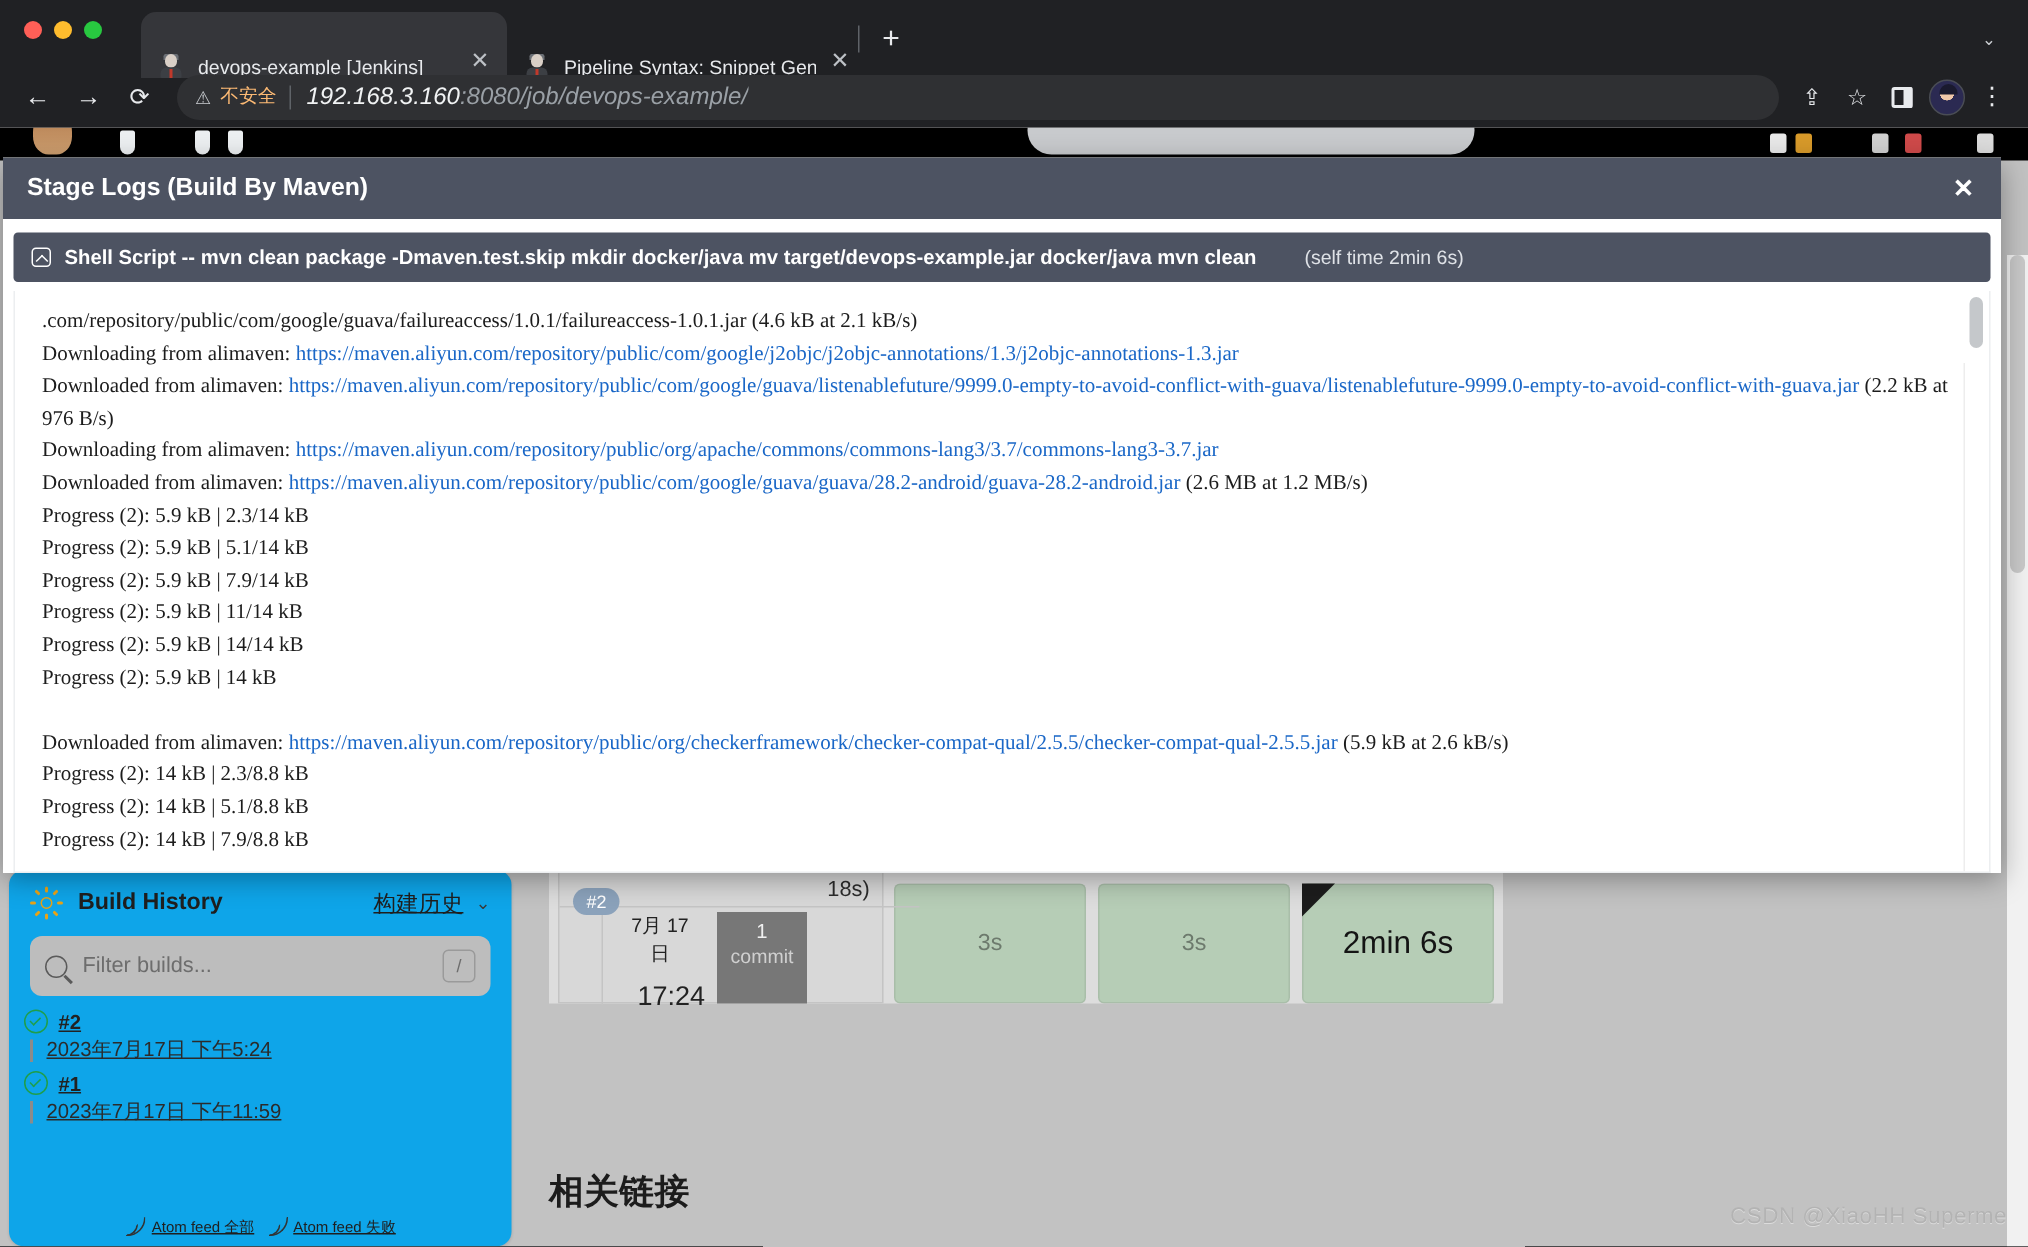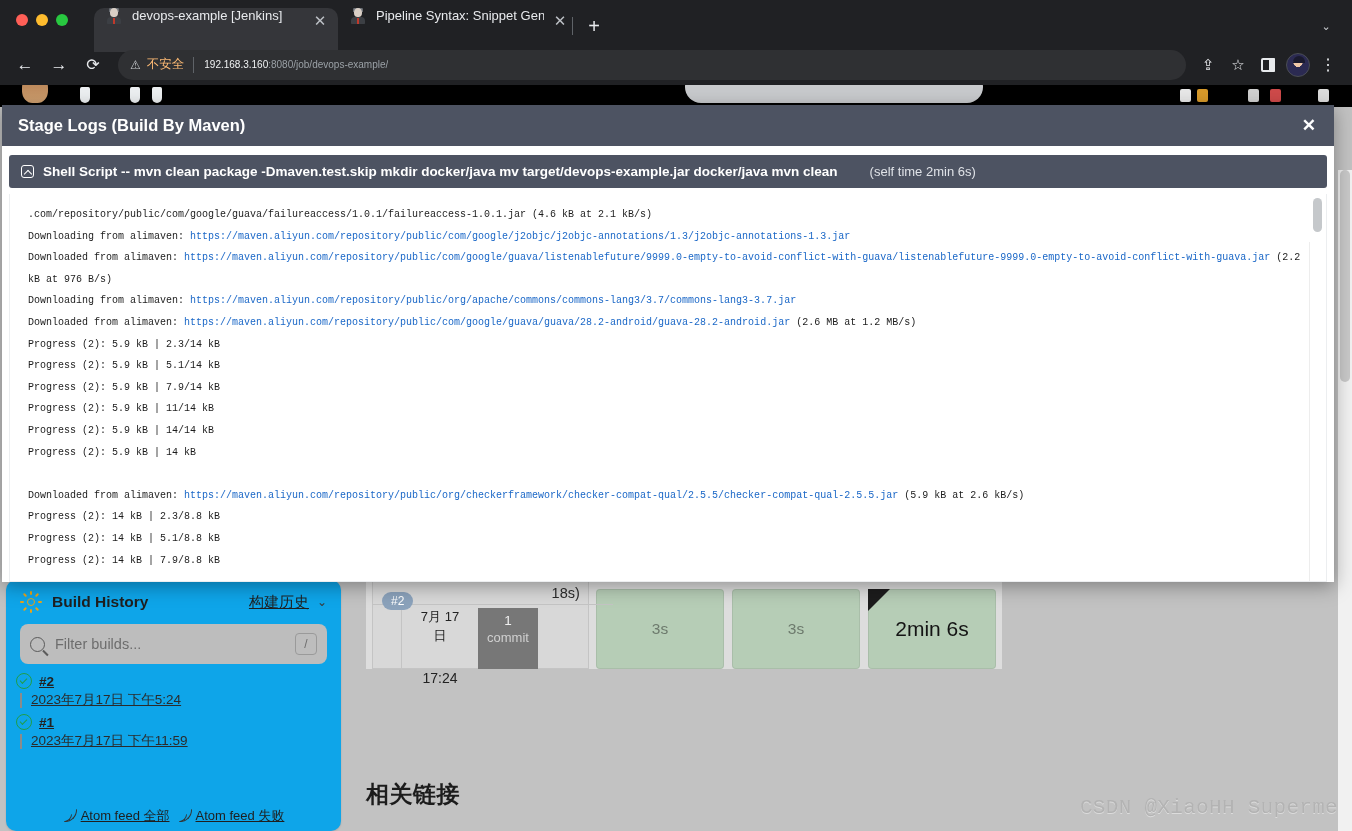"devops-example [Jenkins]" .tab { align-items: flex-start -> flex-end }
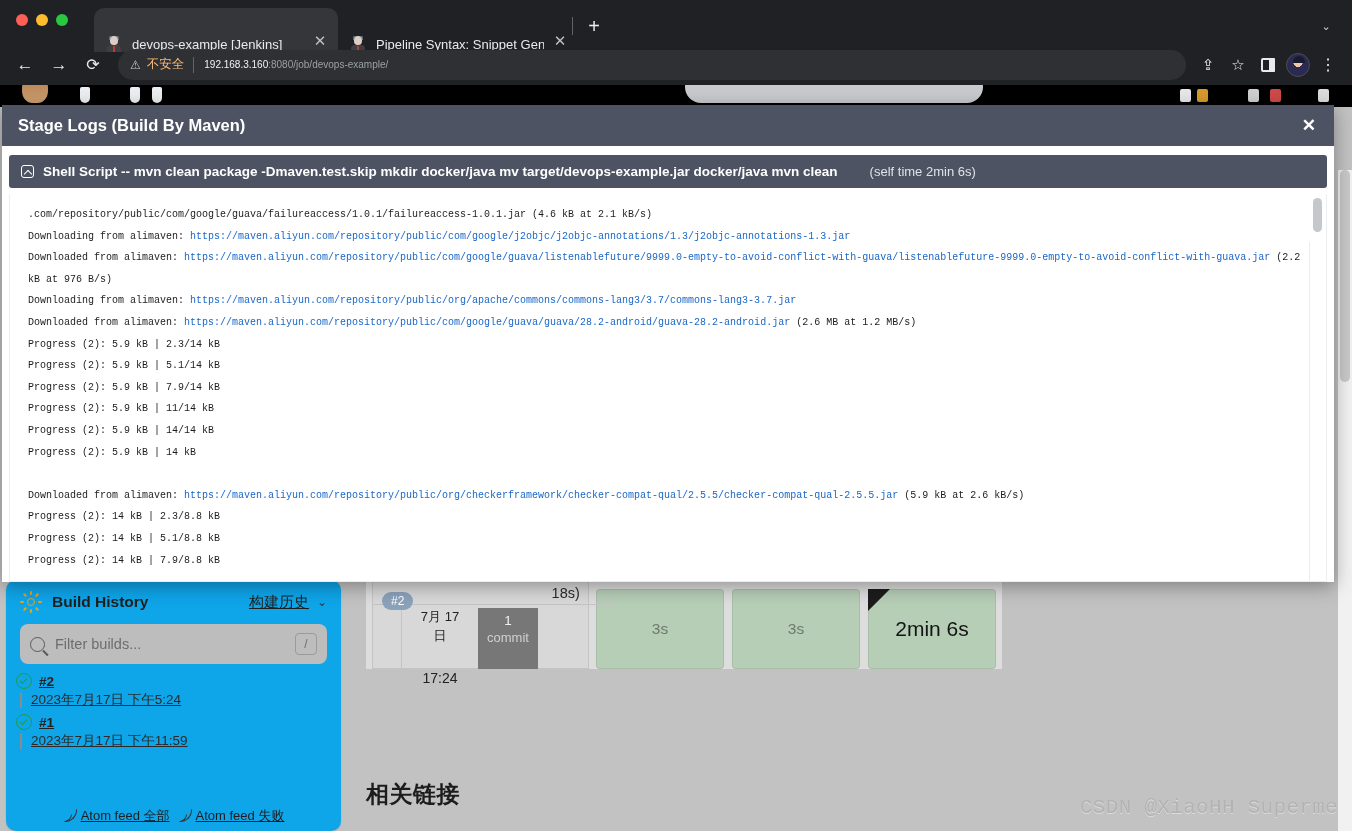"192.168.3.160:8080/job/devops-example/" .url { font-size: 10px -> 16px; font-style: none -> italic }
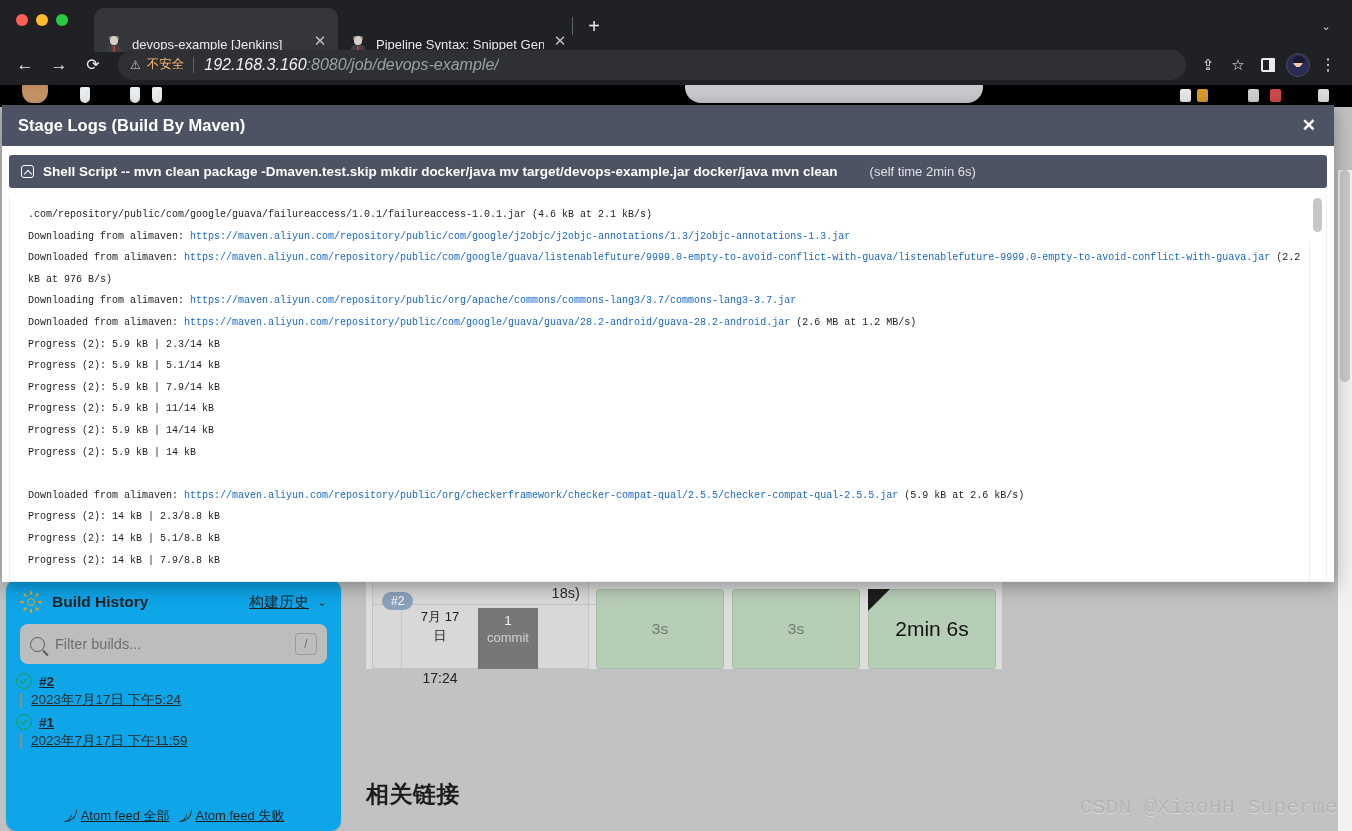".com/repository/public/com/google/guava/" .log-scroll { font-family: Liberation Mono, monospace -> Liberation Serif, serif; font-size: 10px -> 14px }
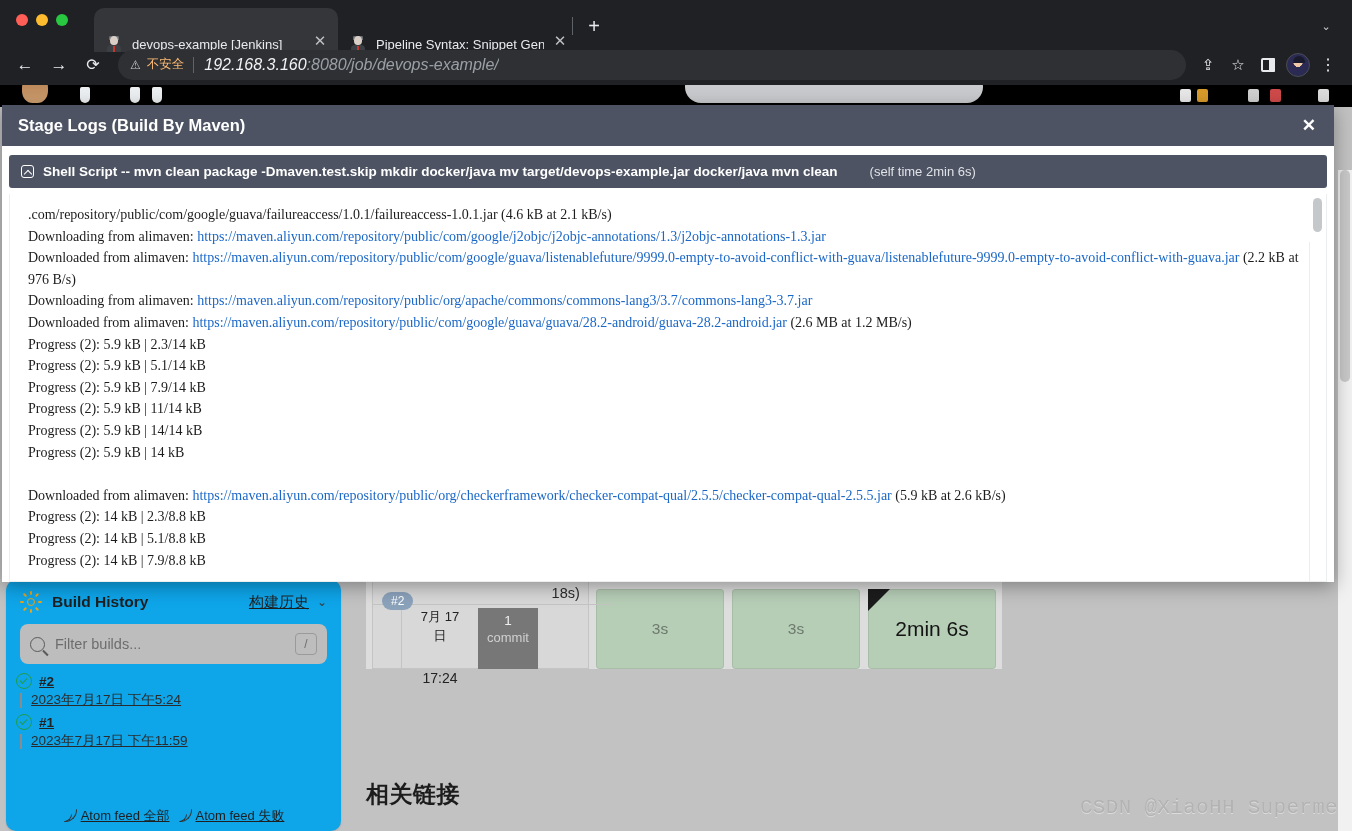"17:24" .sv-time { font-size: 14px -> 18px; text-align: center -> right; top: 88px -> 72px }
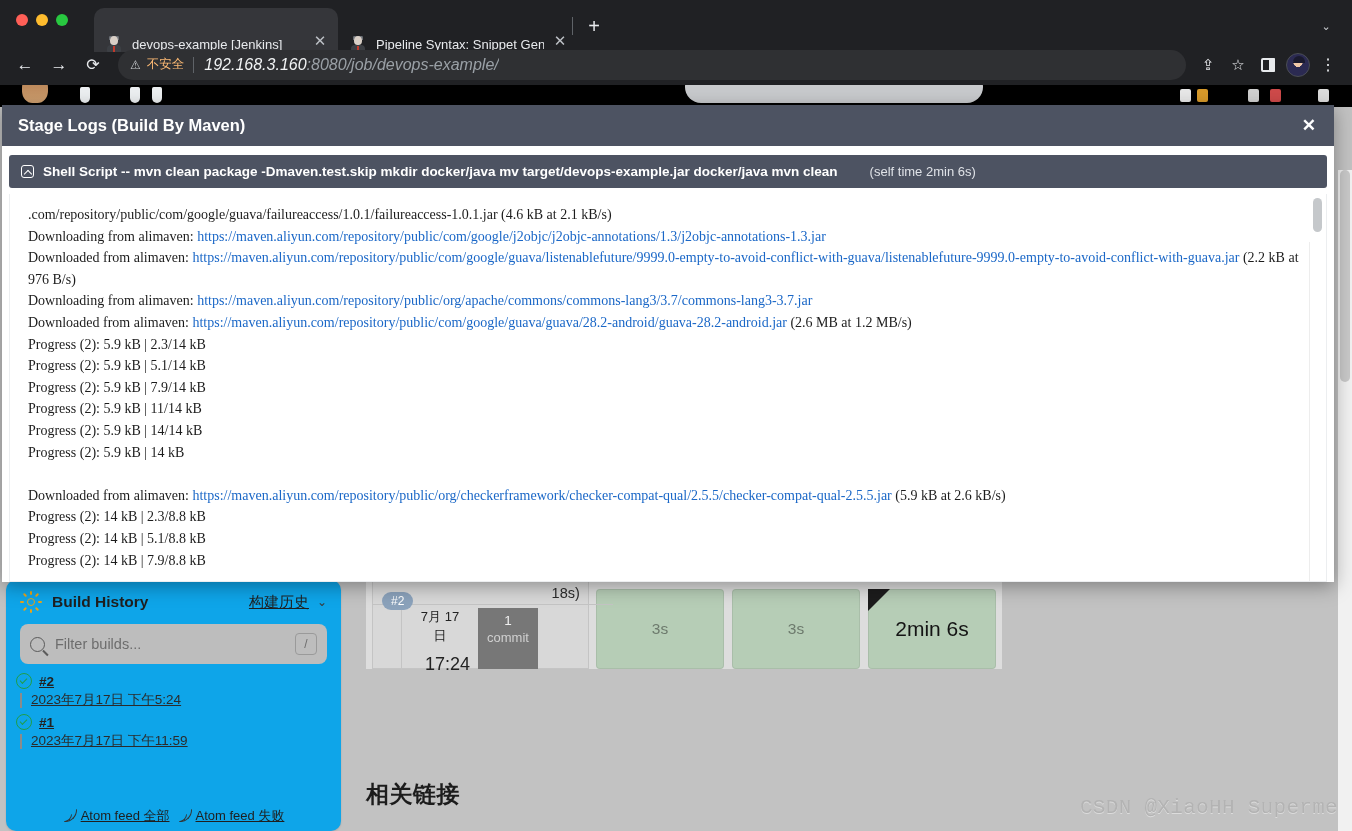"Atom feed 全部" .feed-text { font-size: 13px -> 10px }
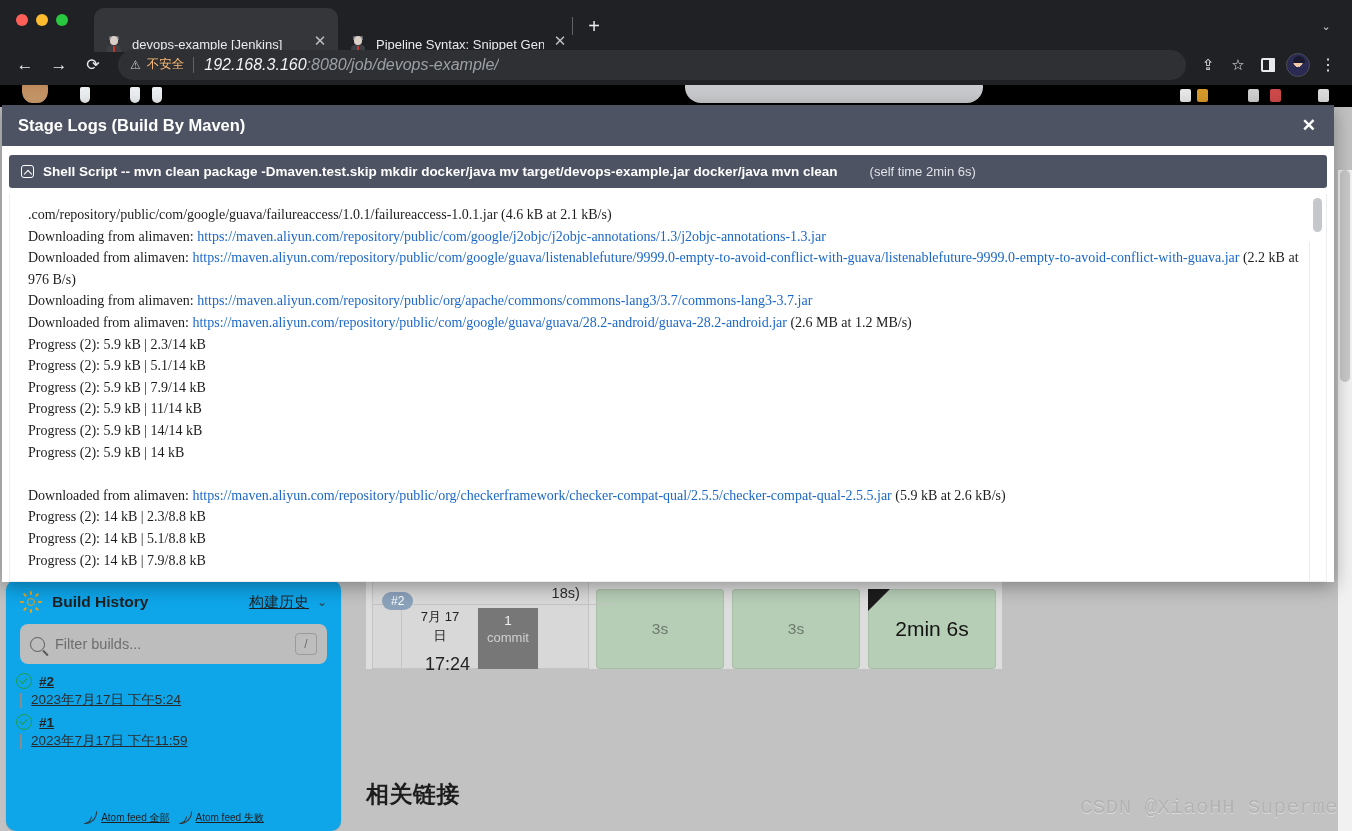"CSDN @XiaoHH Superme" .watermark { font-family: Liberation Mono, monospace -> none; font-size: 21px -> 15px }
